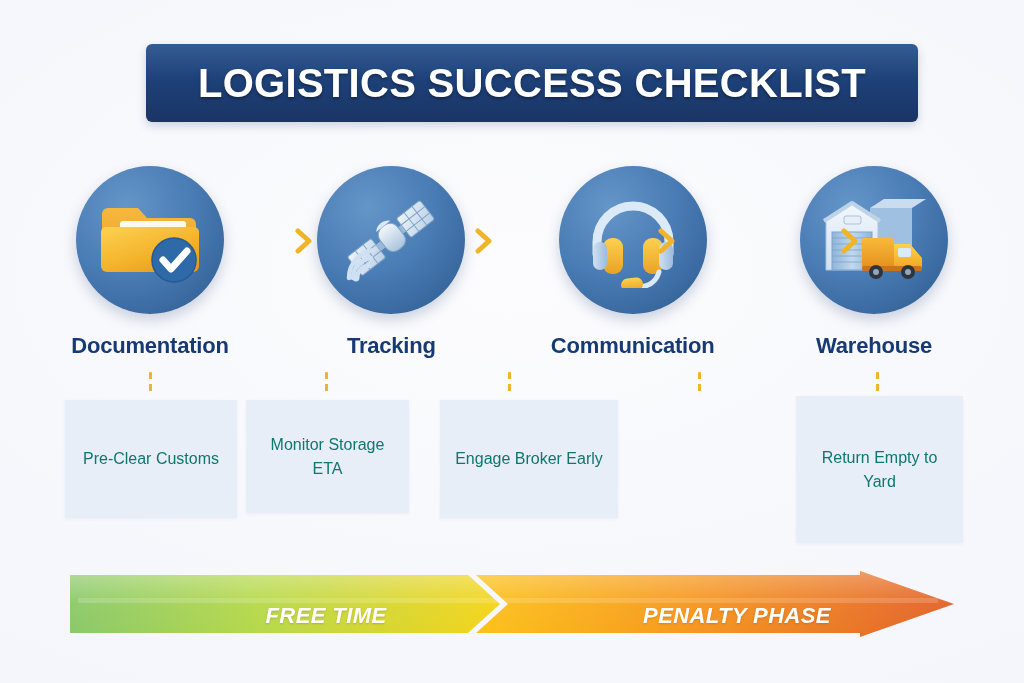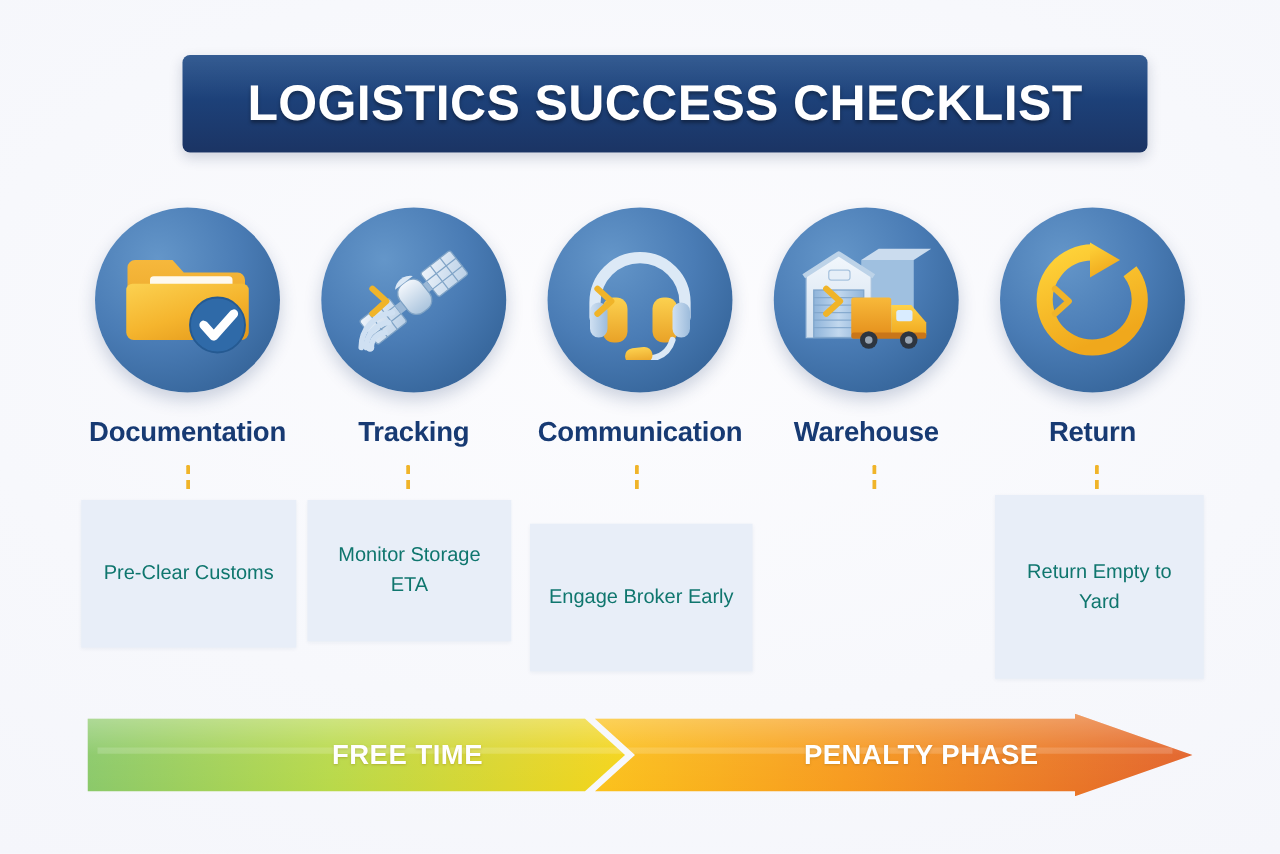"Return" div.step { html: <div> <div> <span> <svg> <defs> <linearGradient> <stop></stop> <stop></stop> </linearGradient> </defs> <path></path> <path></path> </svg> </span> </div> <div>Return</div> </div> -> none }
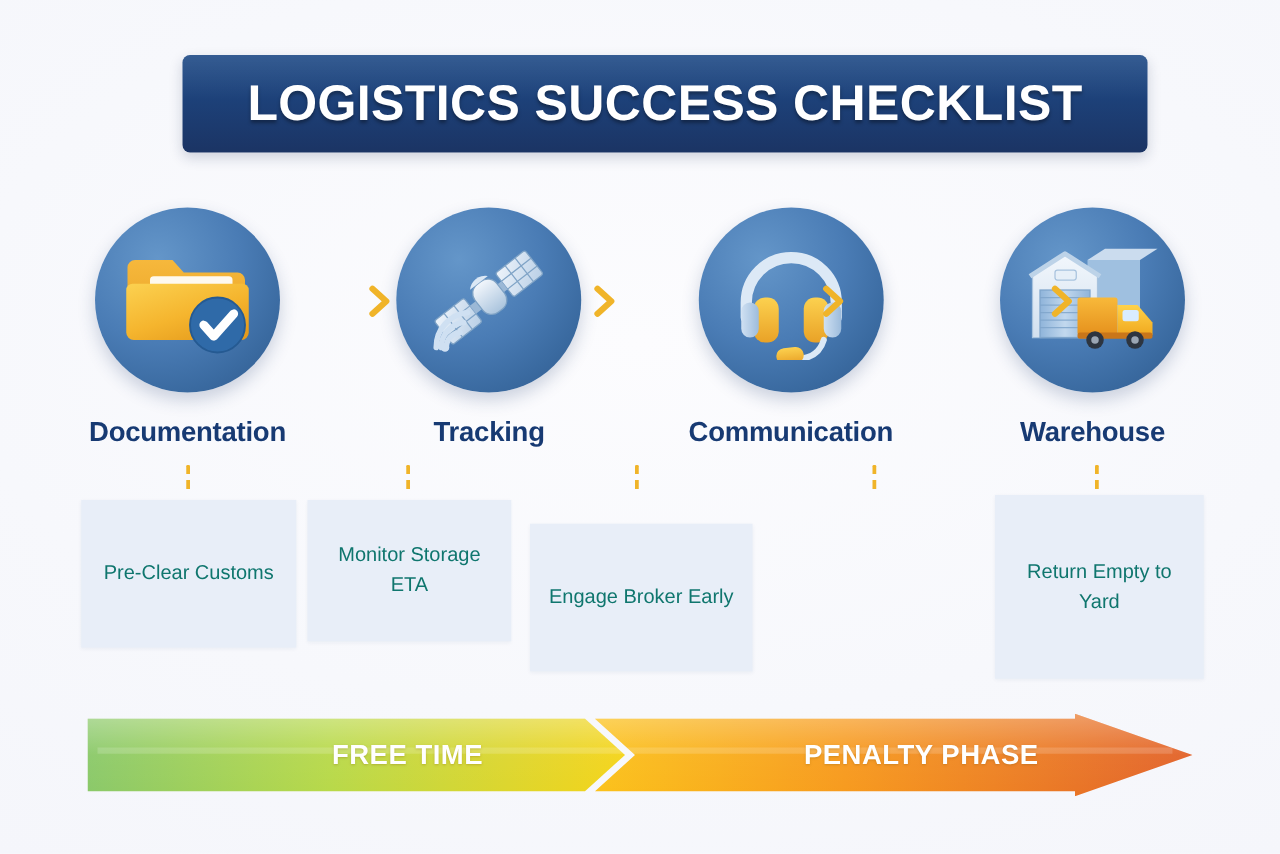"Engage Broker Early" div.box { left: 424px -> 440px; margin-top: 19px -> none }
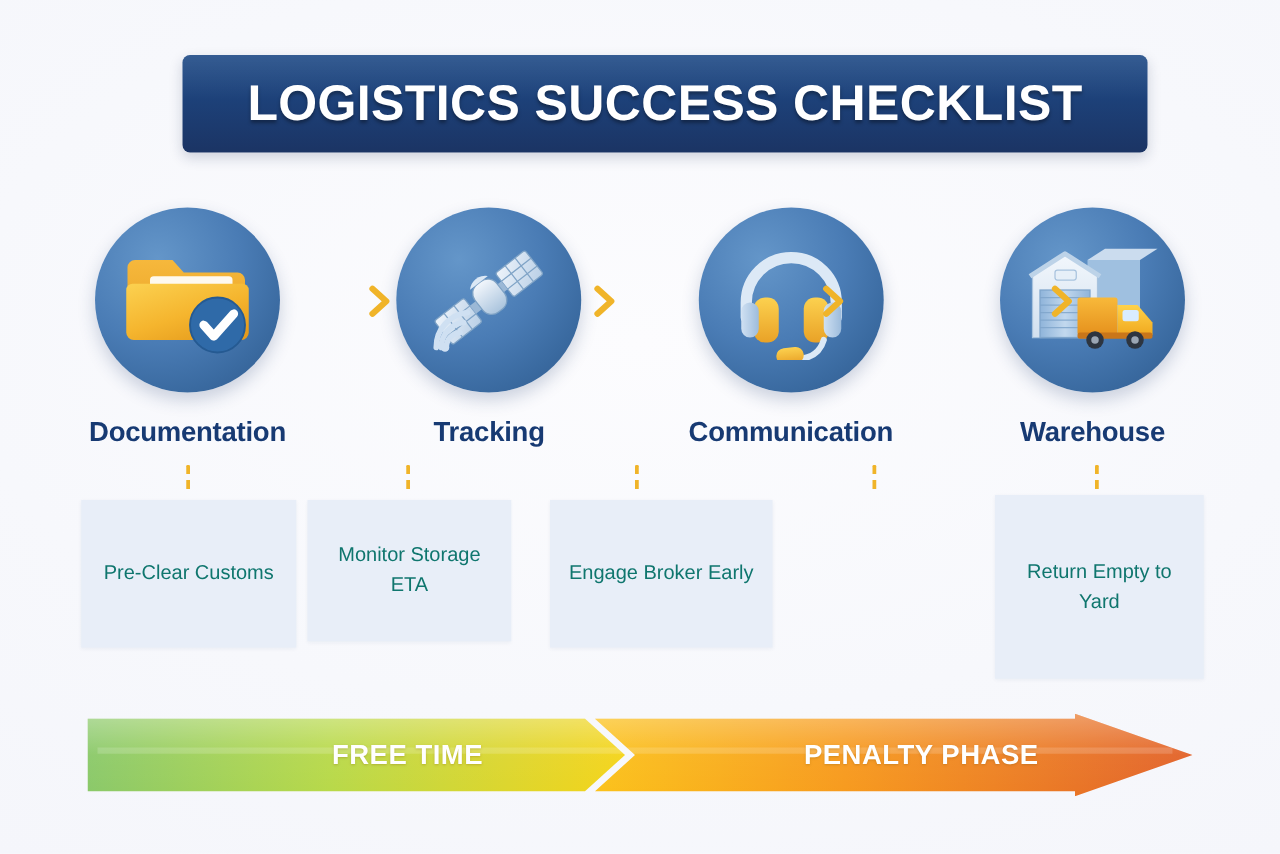"FREE TIME" .tl-label { font-style: none -> italic; top: 0 -> 12px }
